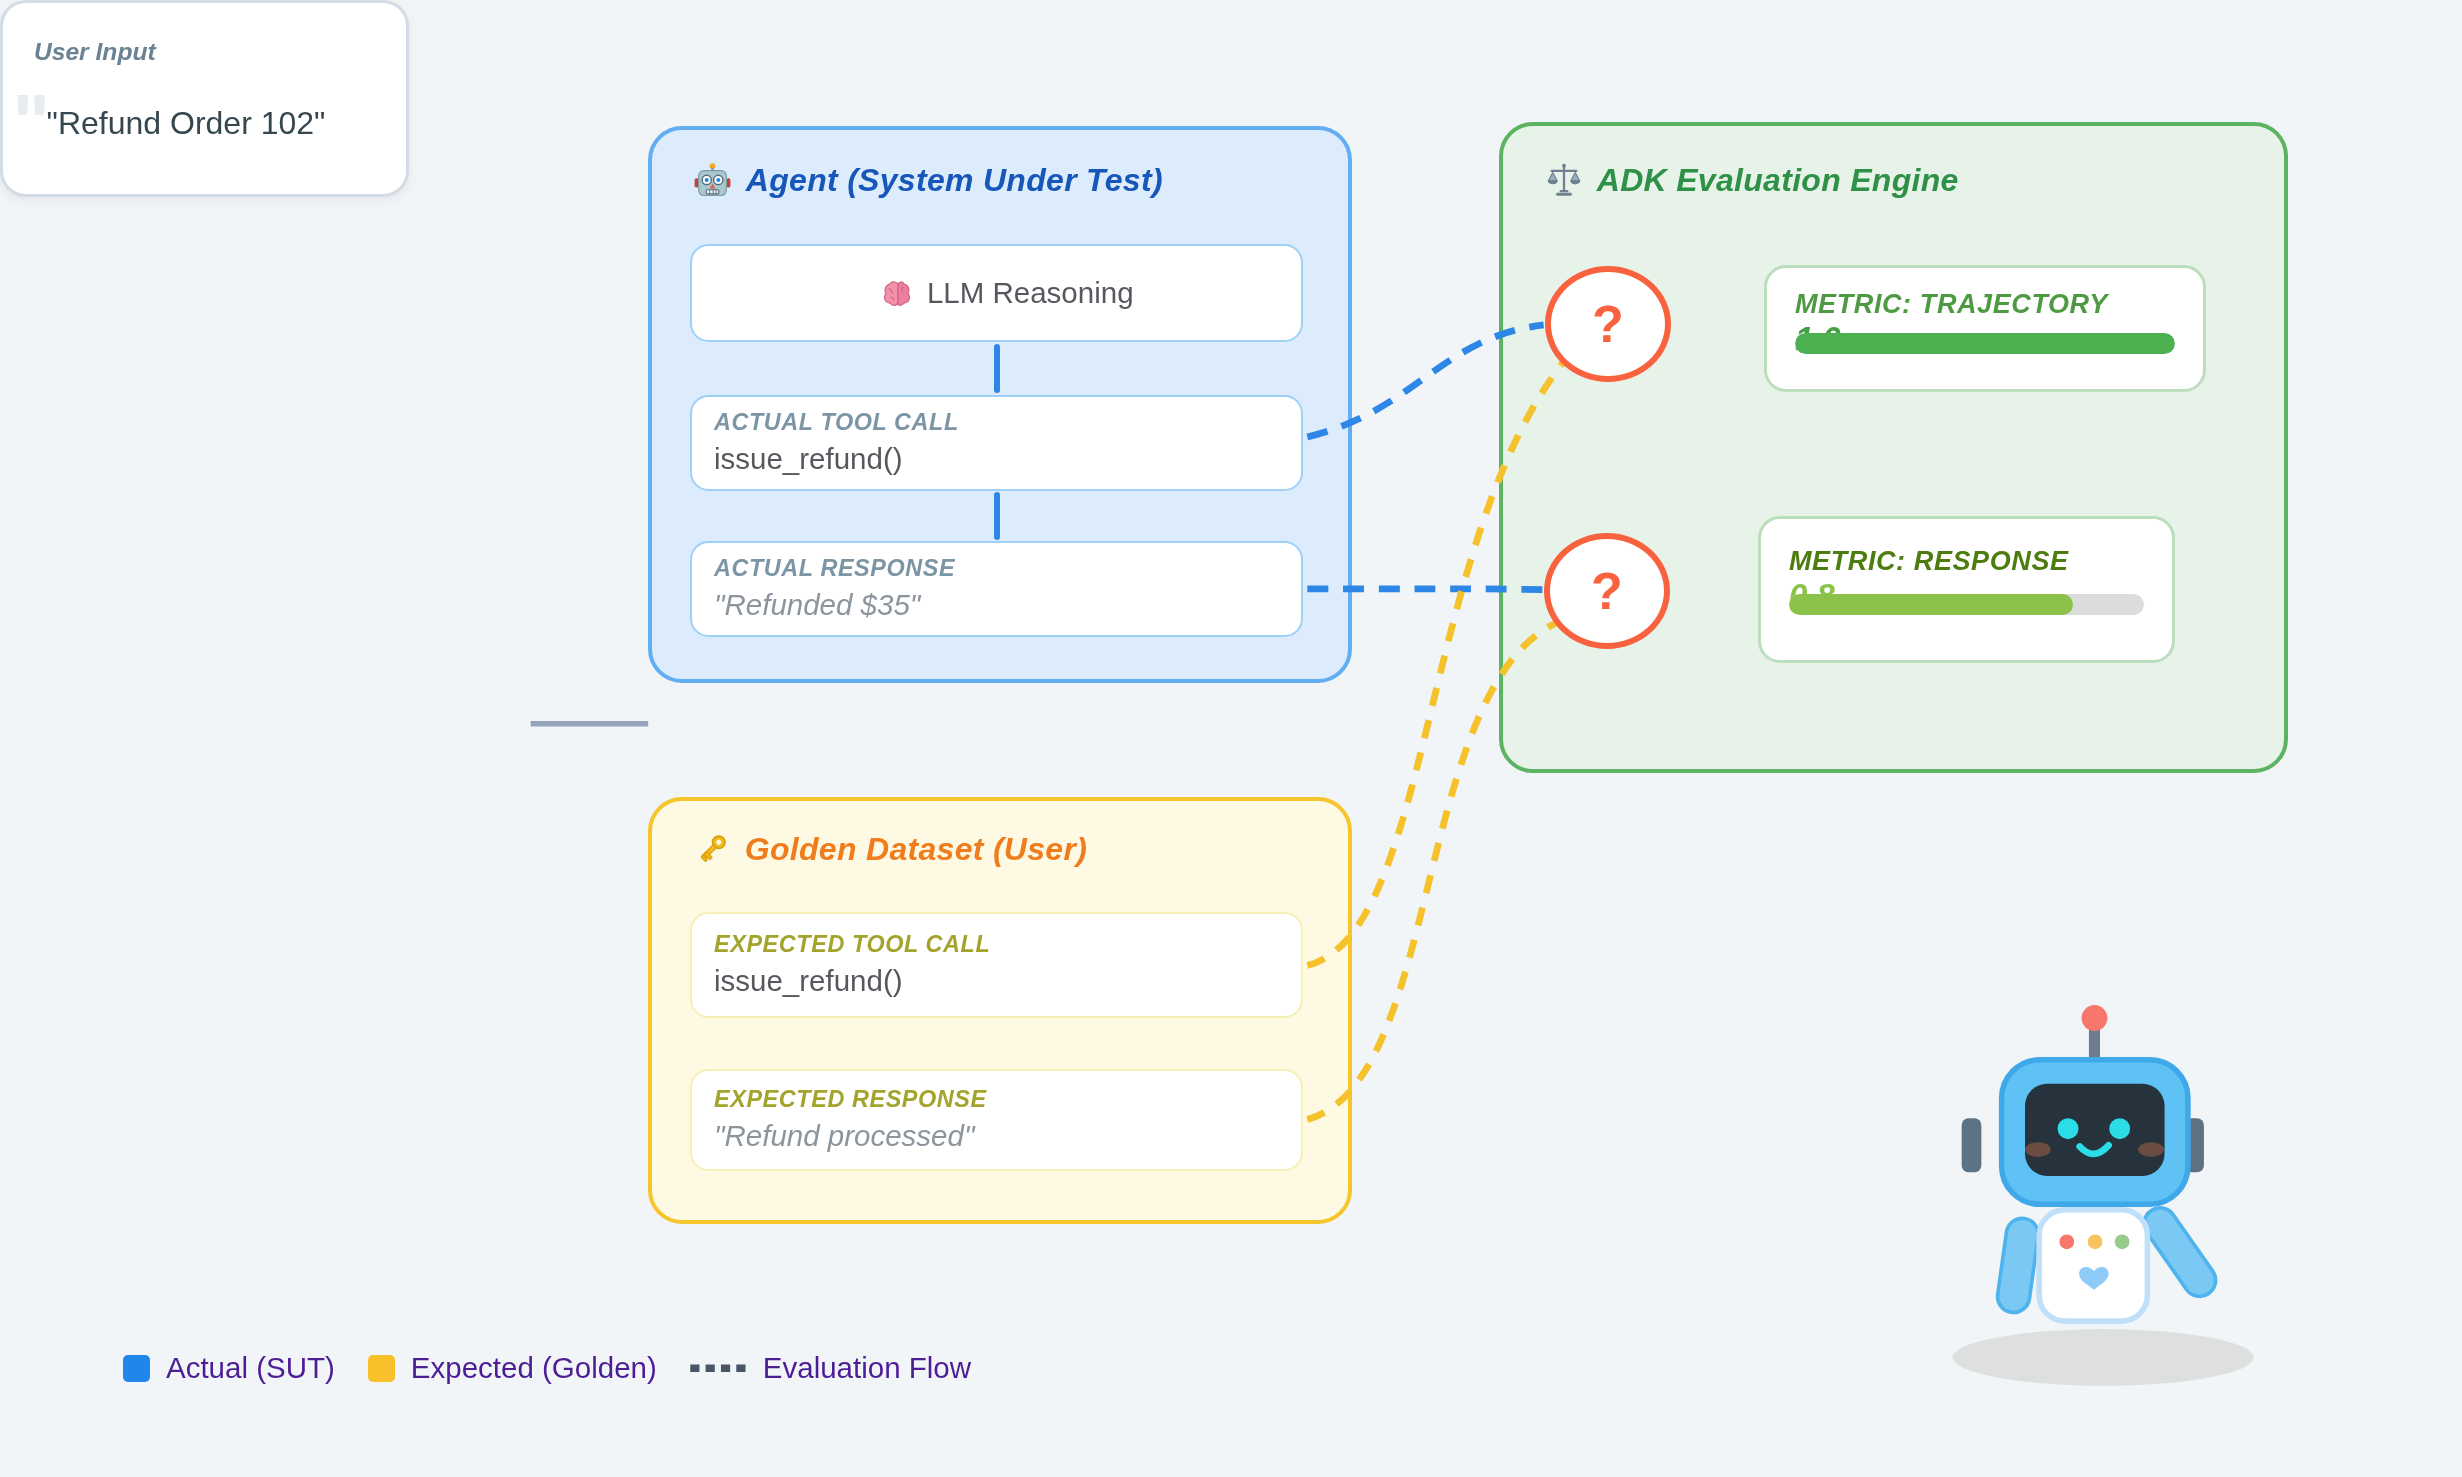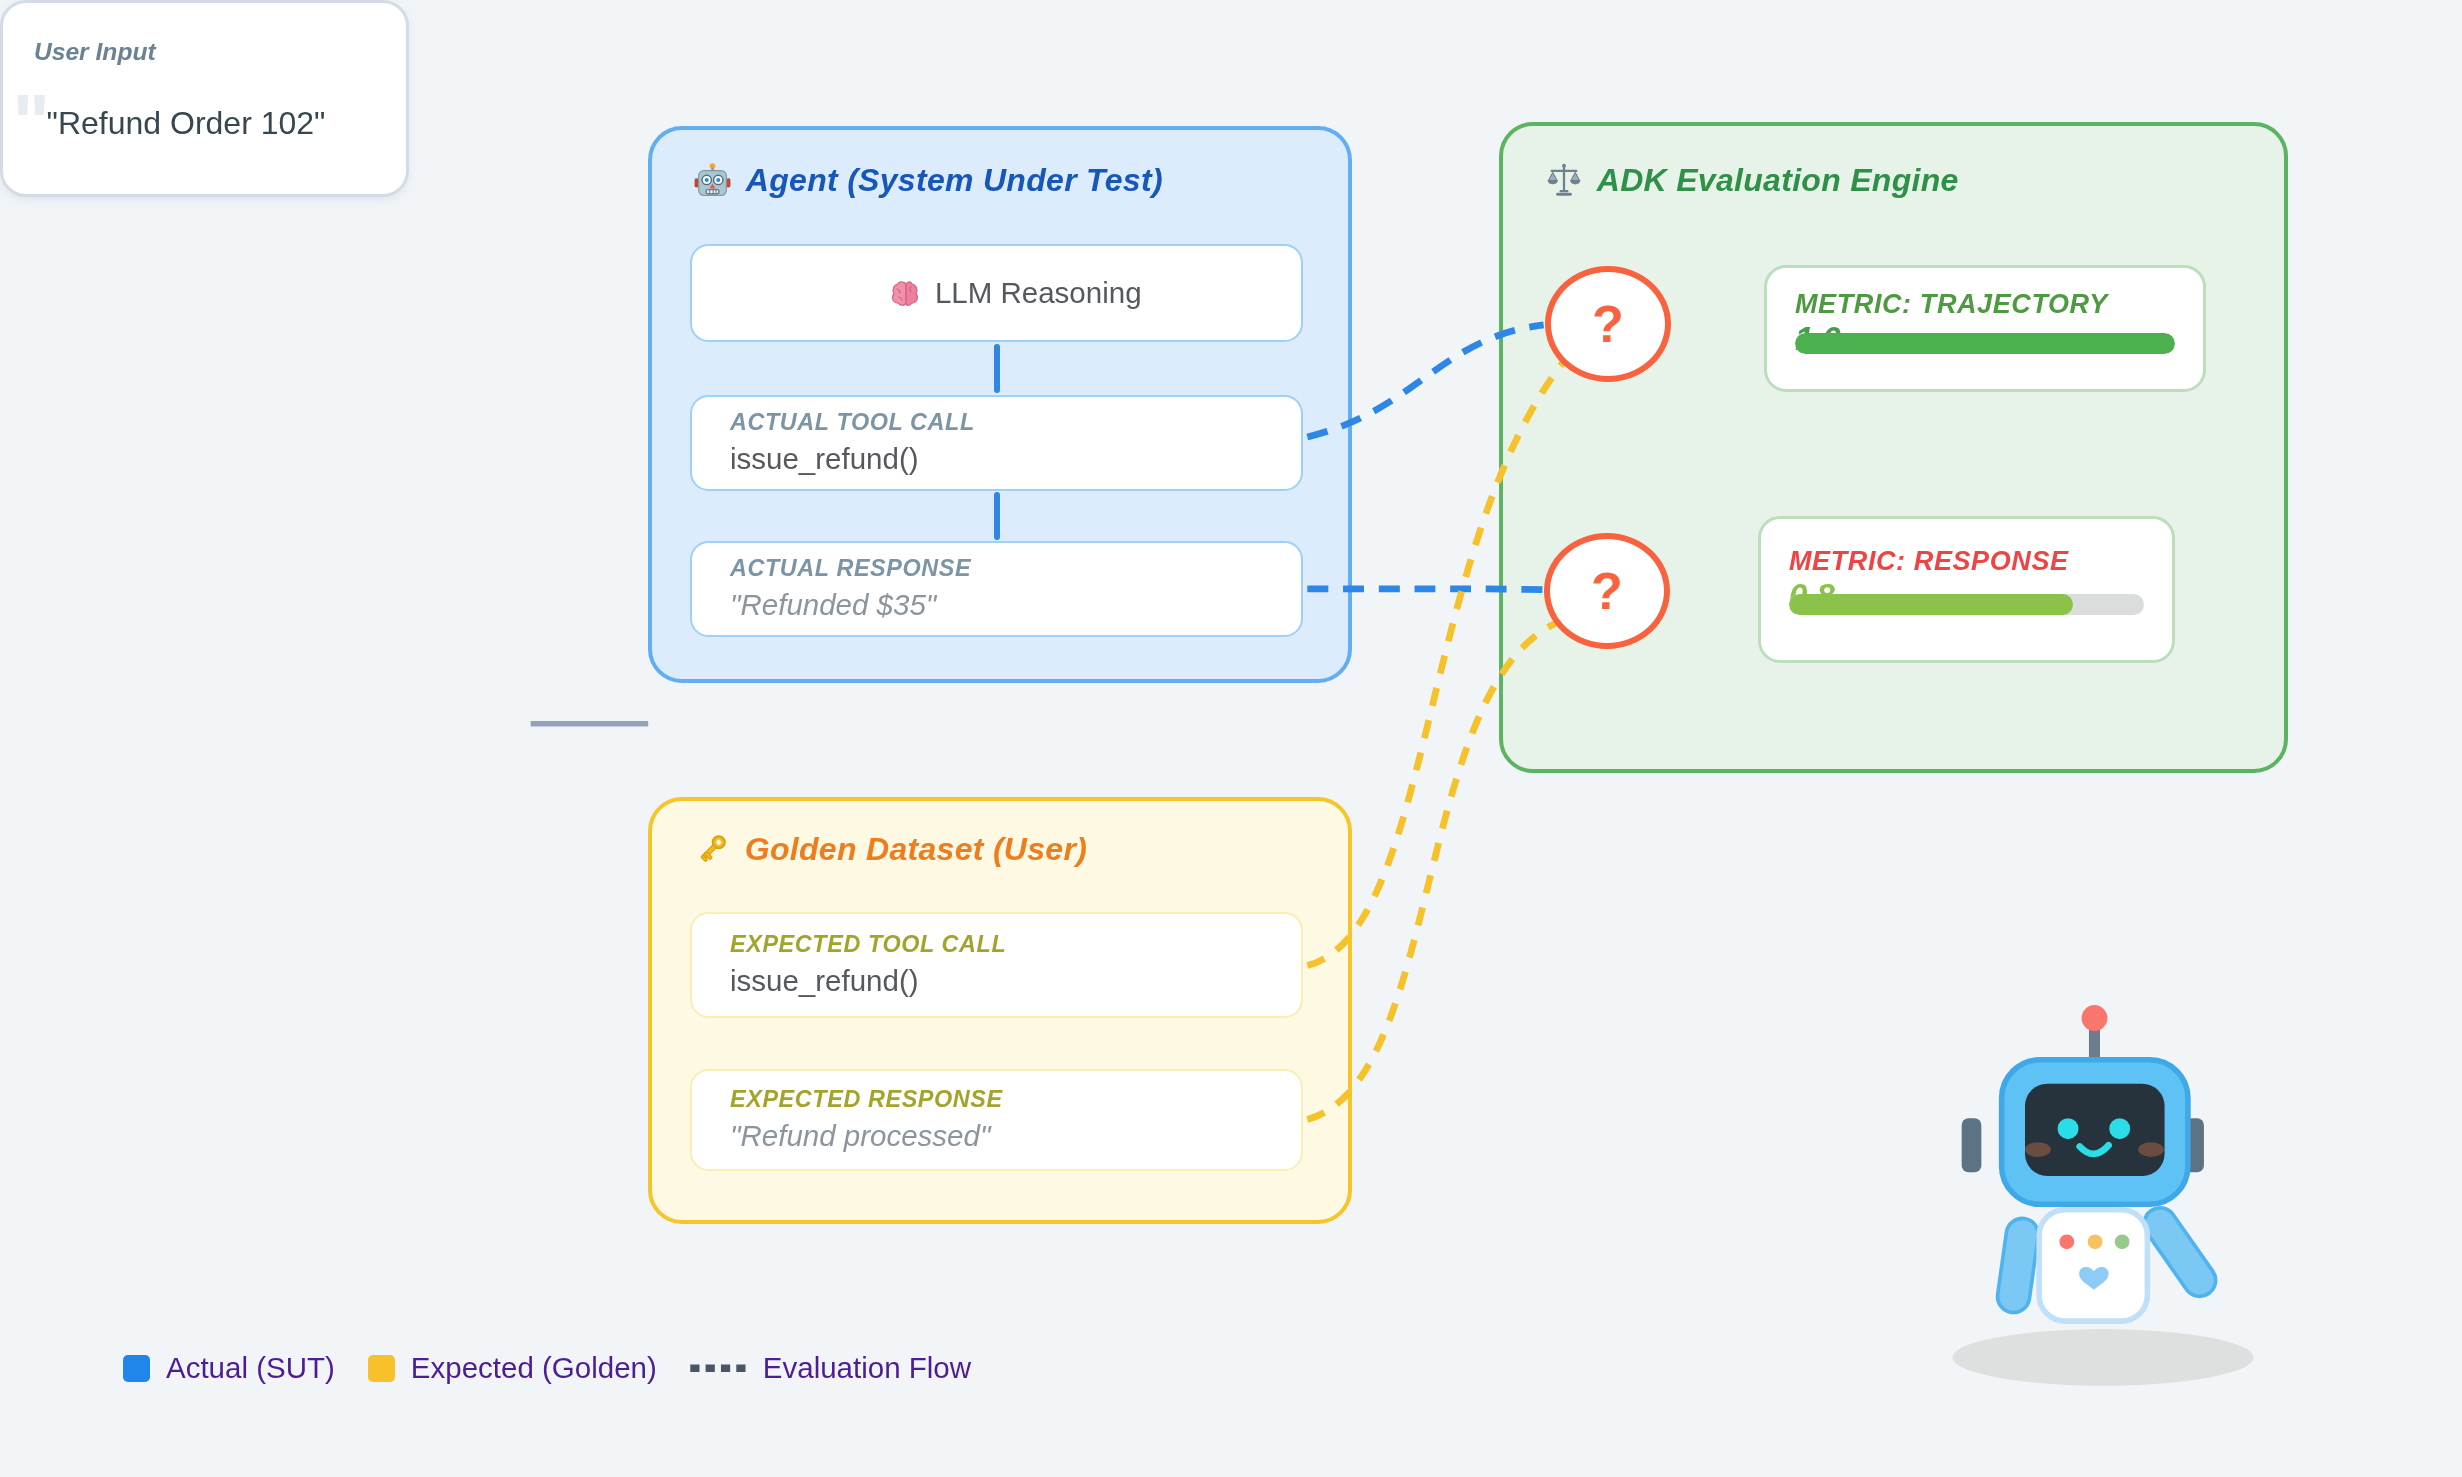"LLM Reasoning" .card { padding-left: 38px -> 22px }
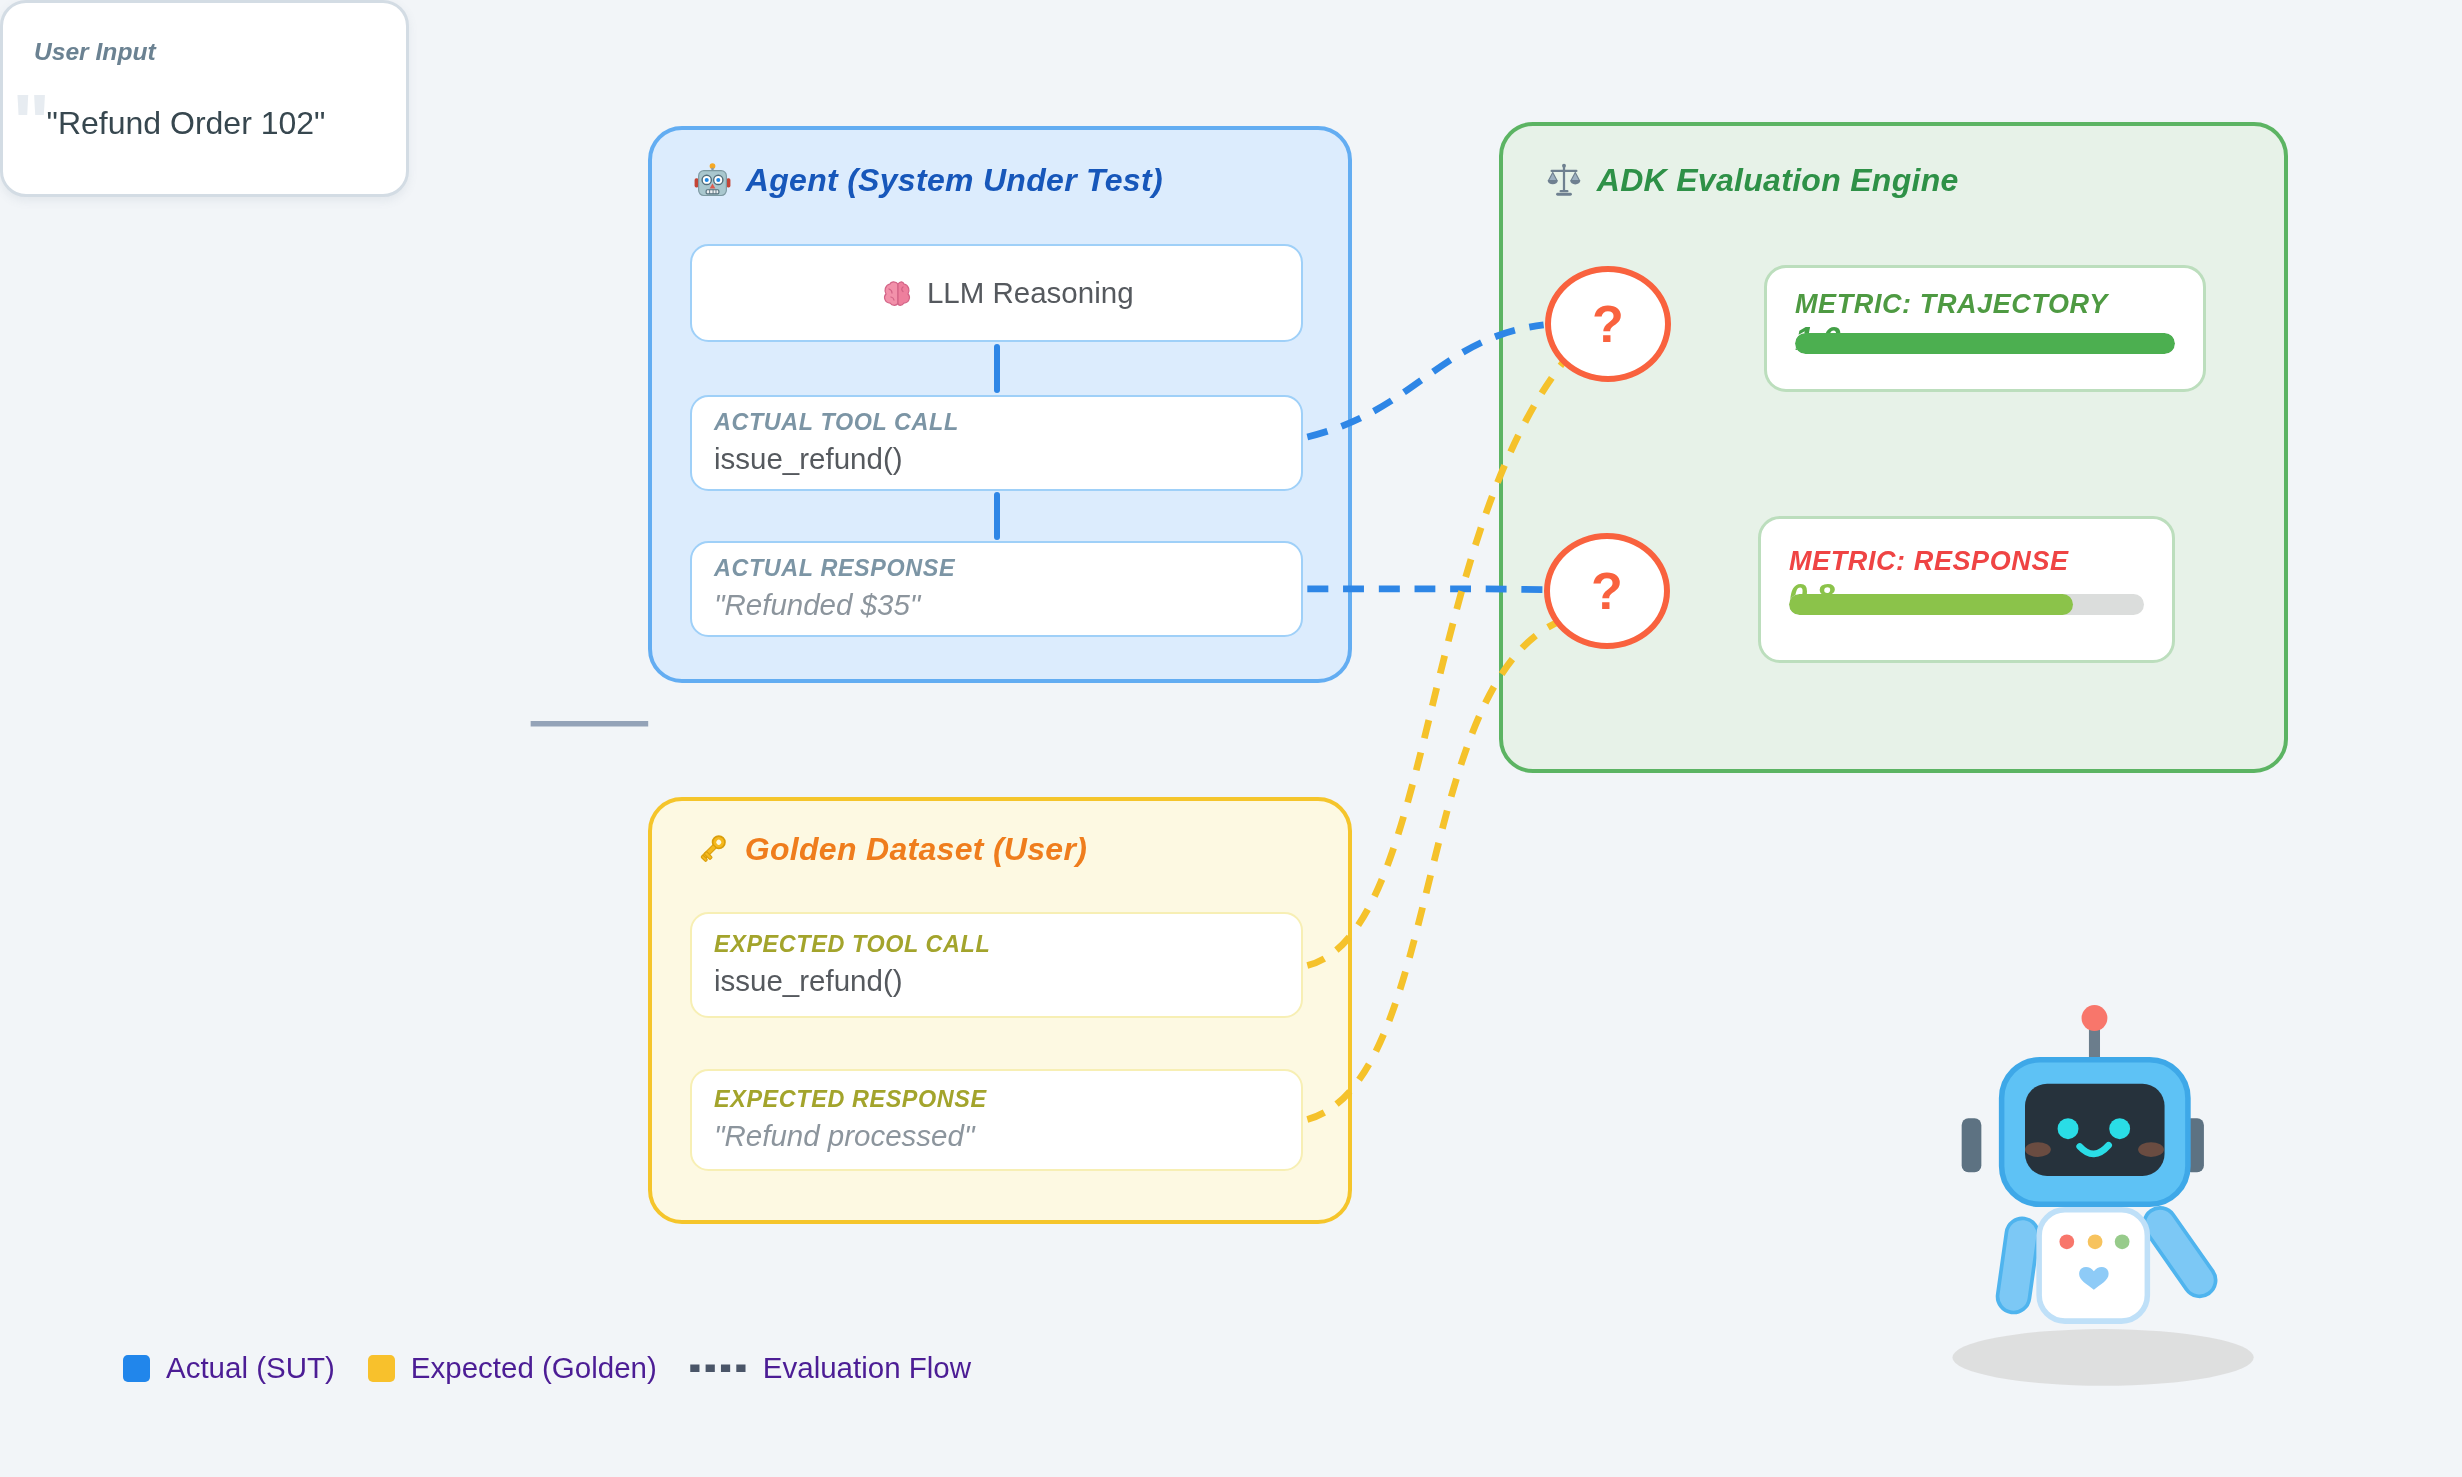"METRIC: RESPONSE" span.mlbl { color: #ef4444 -> #4d7c0f }
